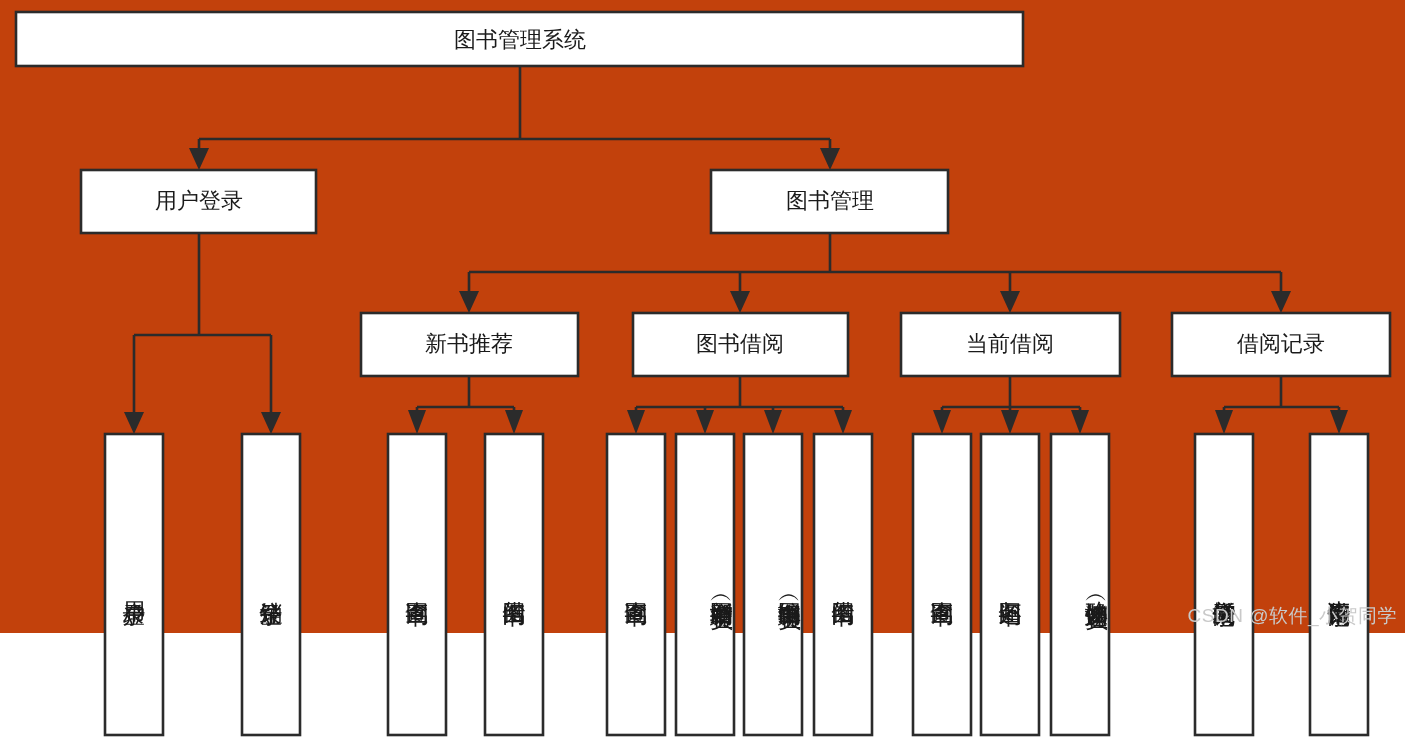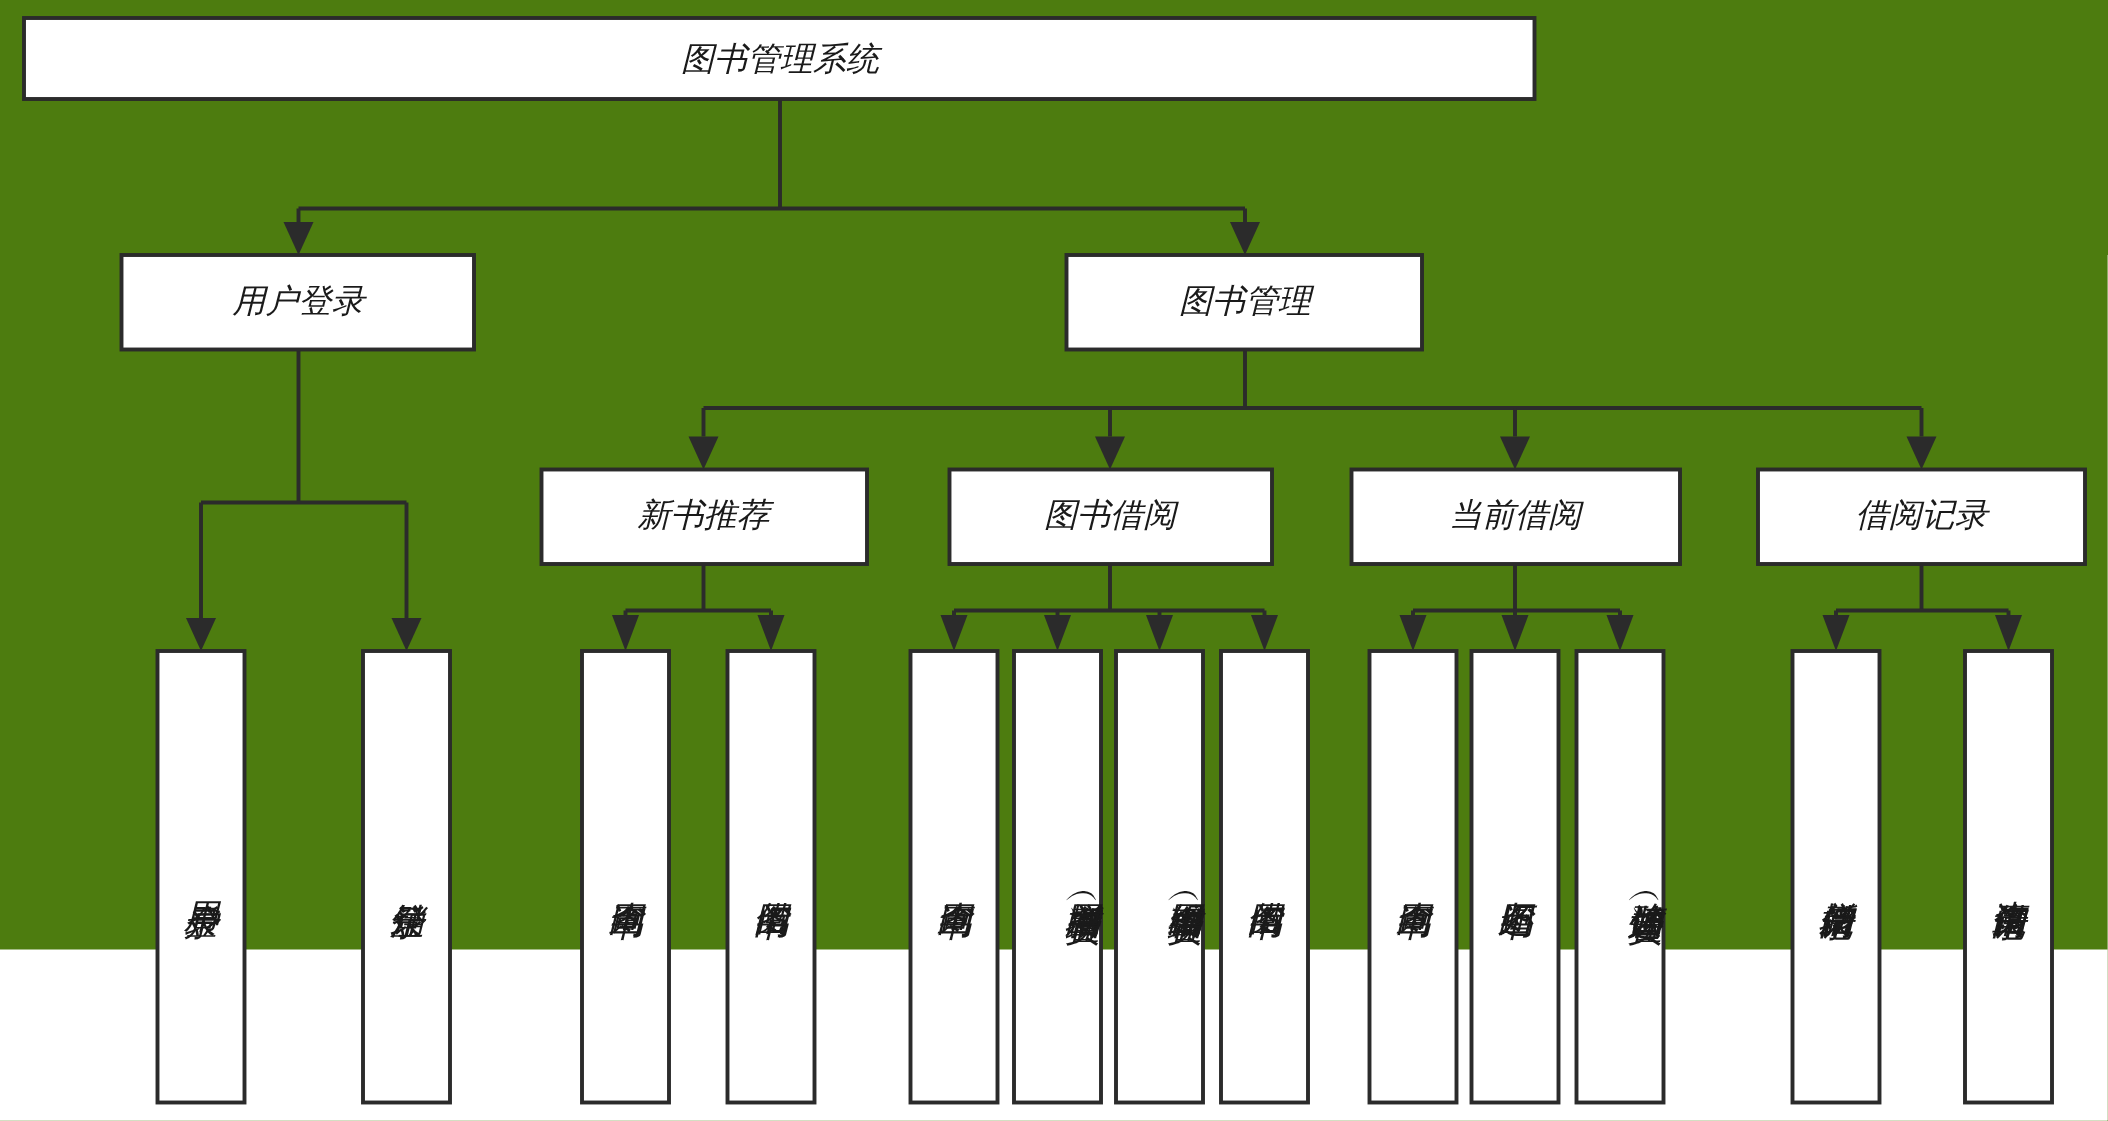"图书管理系统" #diagram-root { background: #4d7c0f -> #c2410c; font-style: italic -> none }
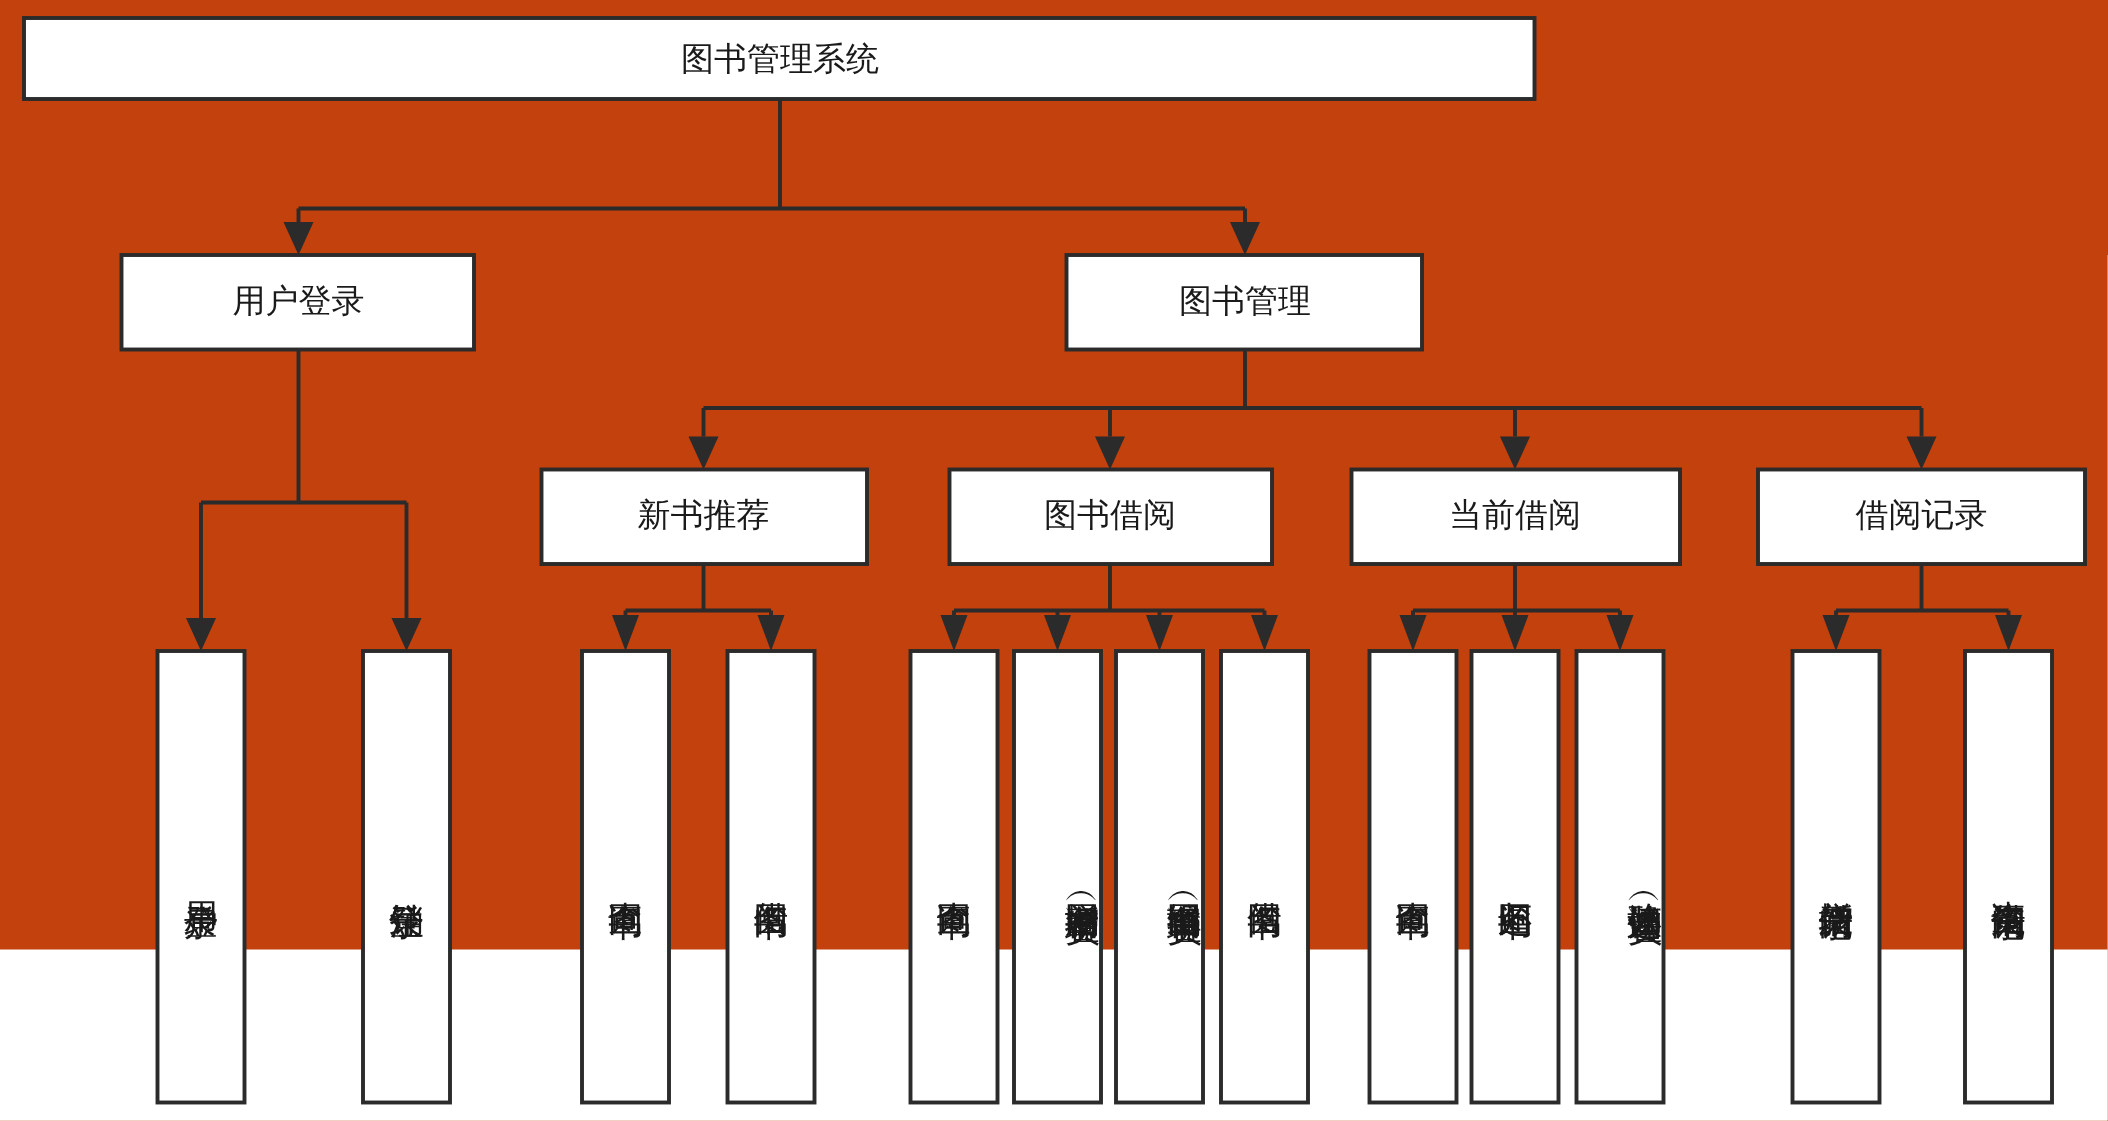"CSDN @软件_小贺同学" div.watermark-text { html: none -> <div>CSDN @软件_小贺同学</div> }
